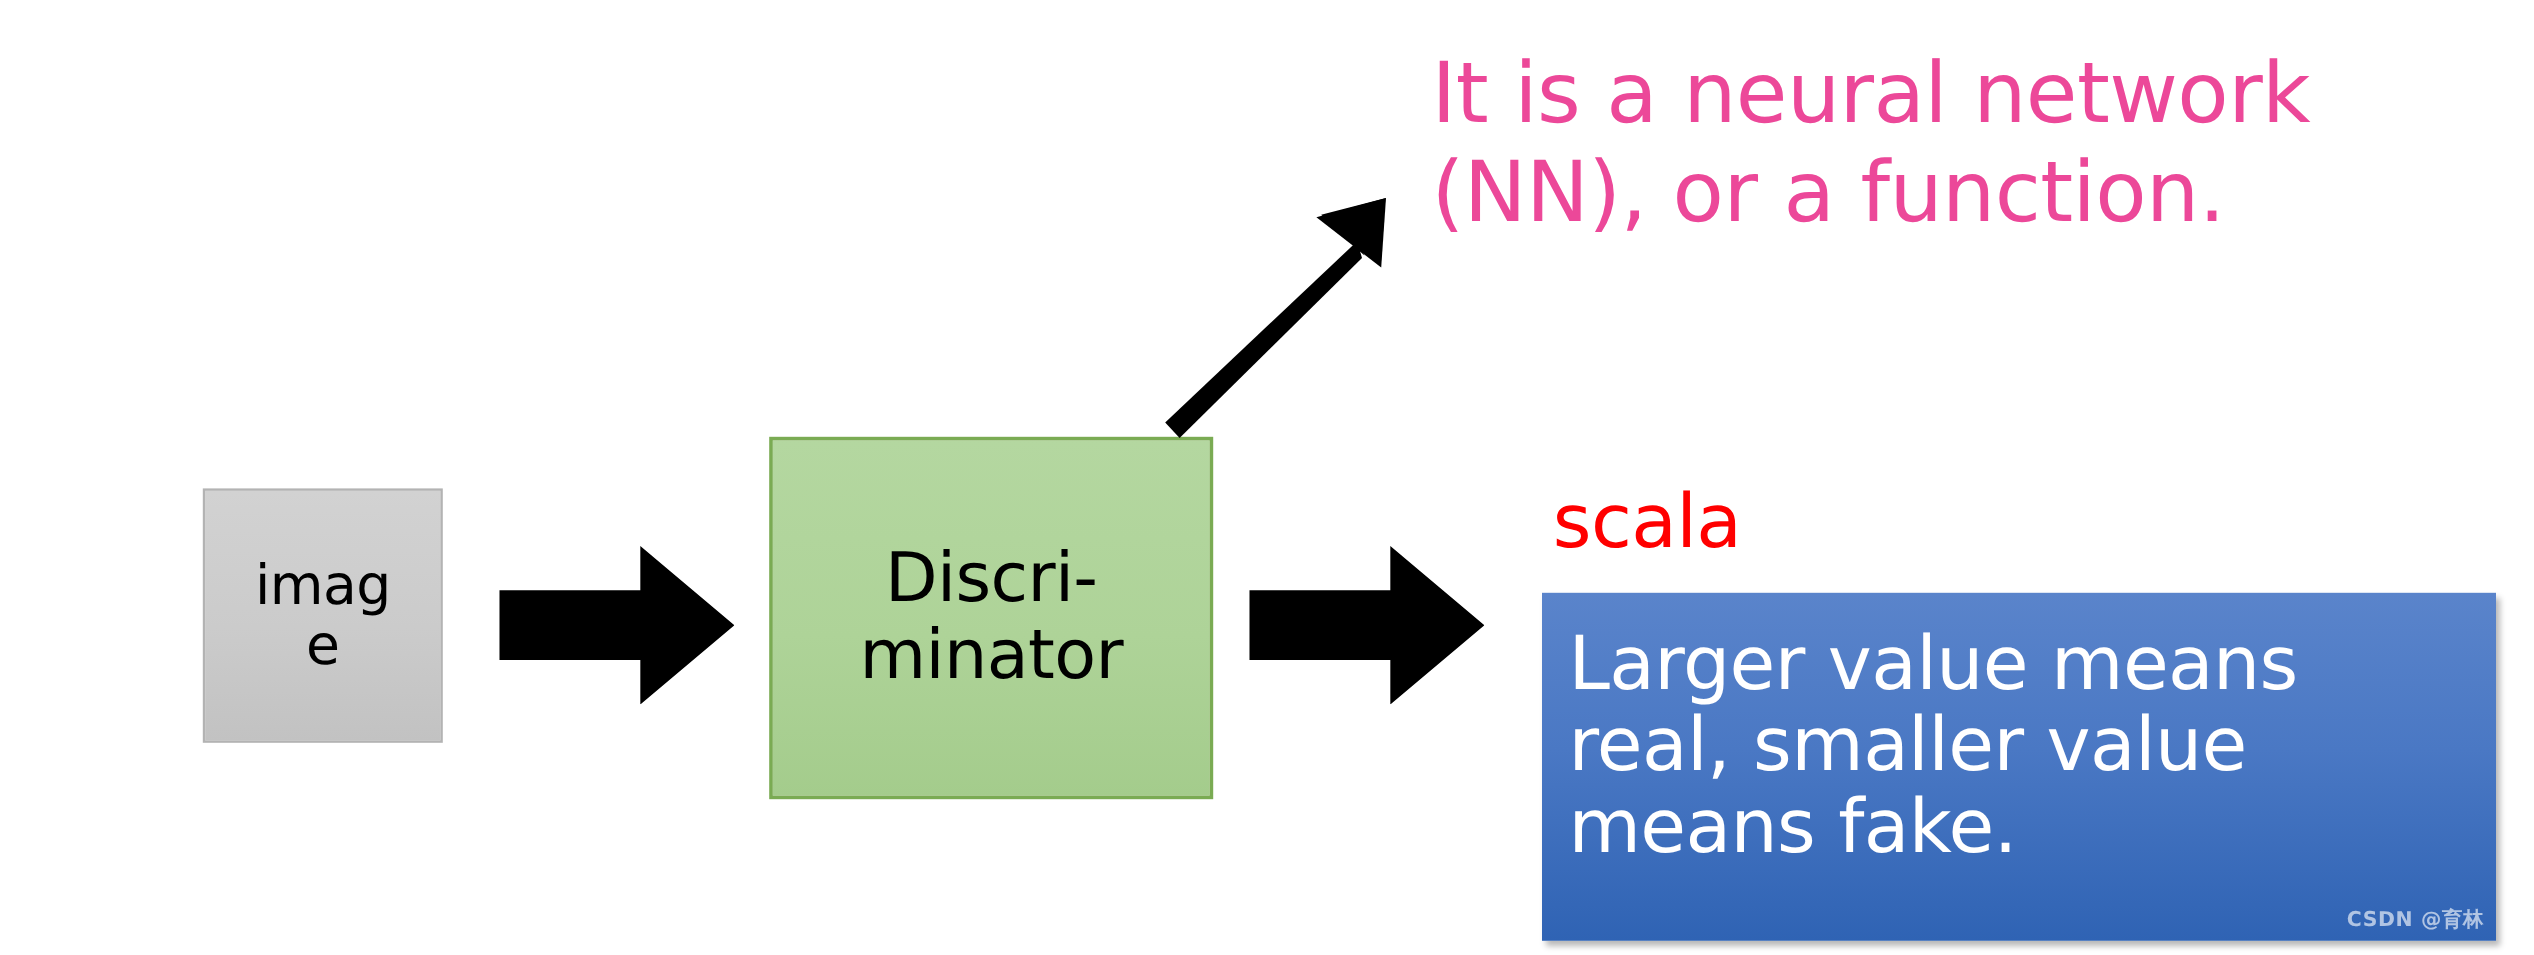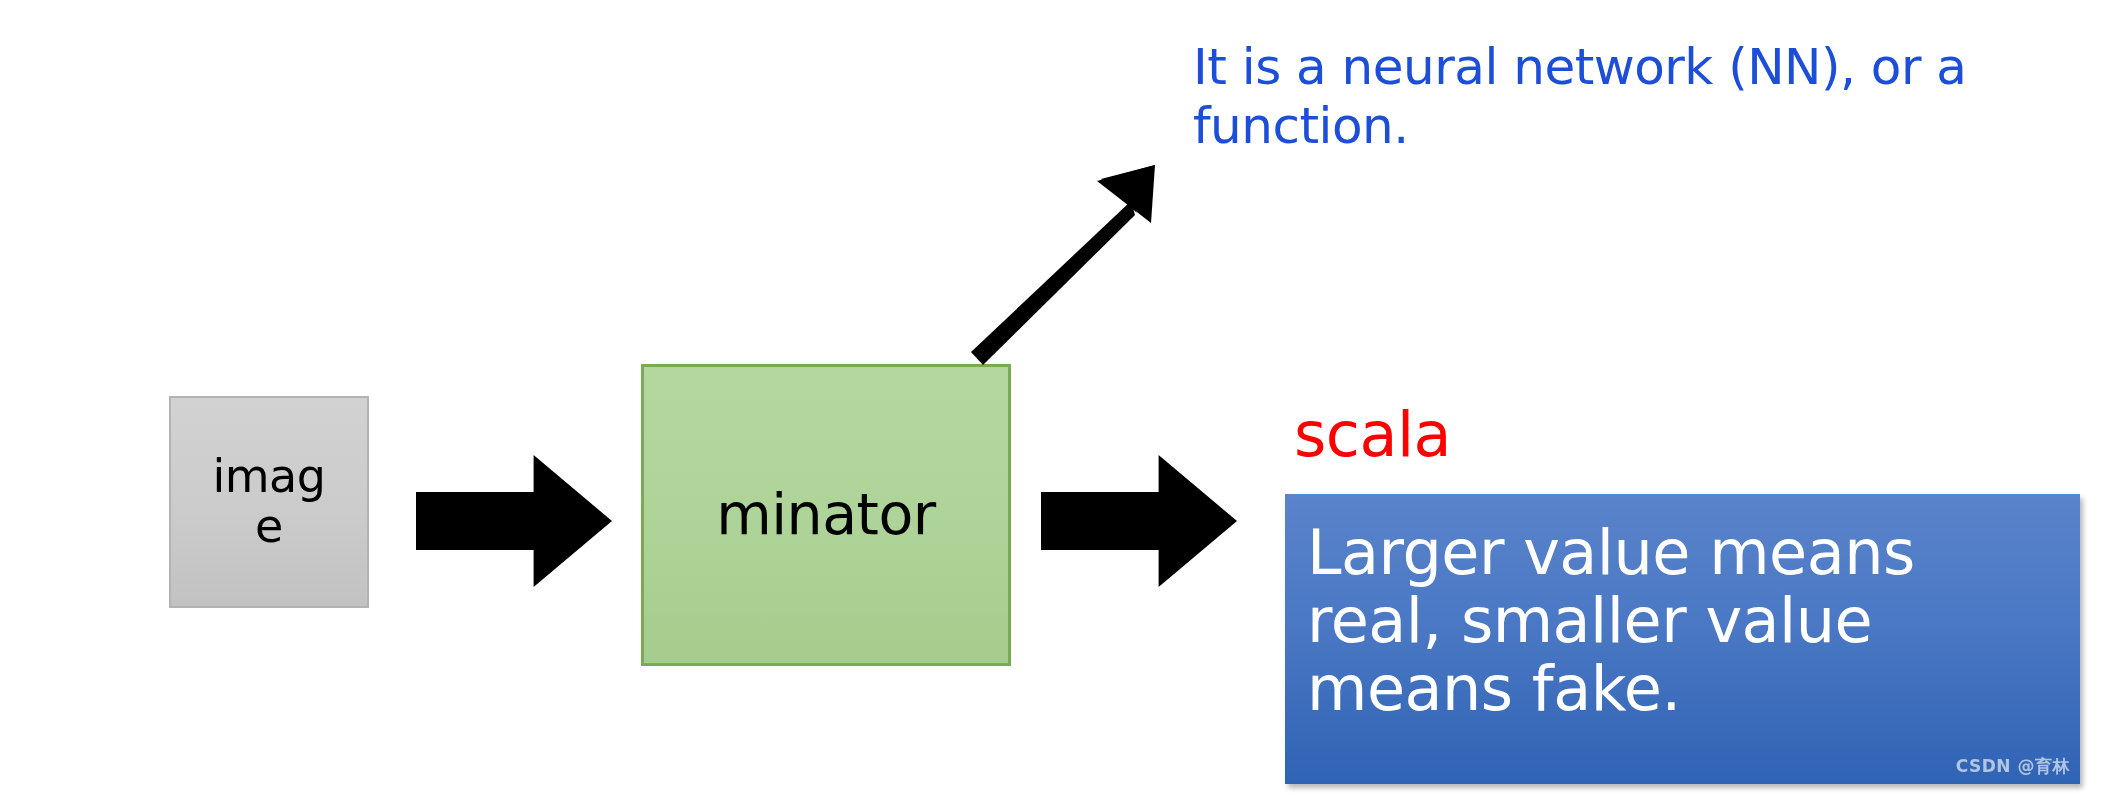"It is a neural network" .nn-caption { color: #1d4ed8 -> #ec4899; font-size: 50px -> 70px }
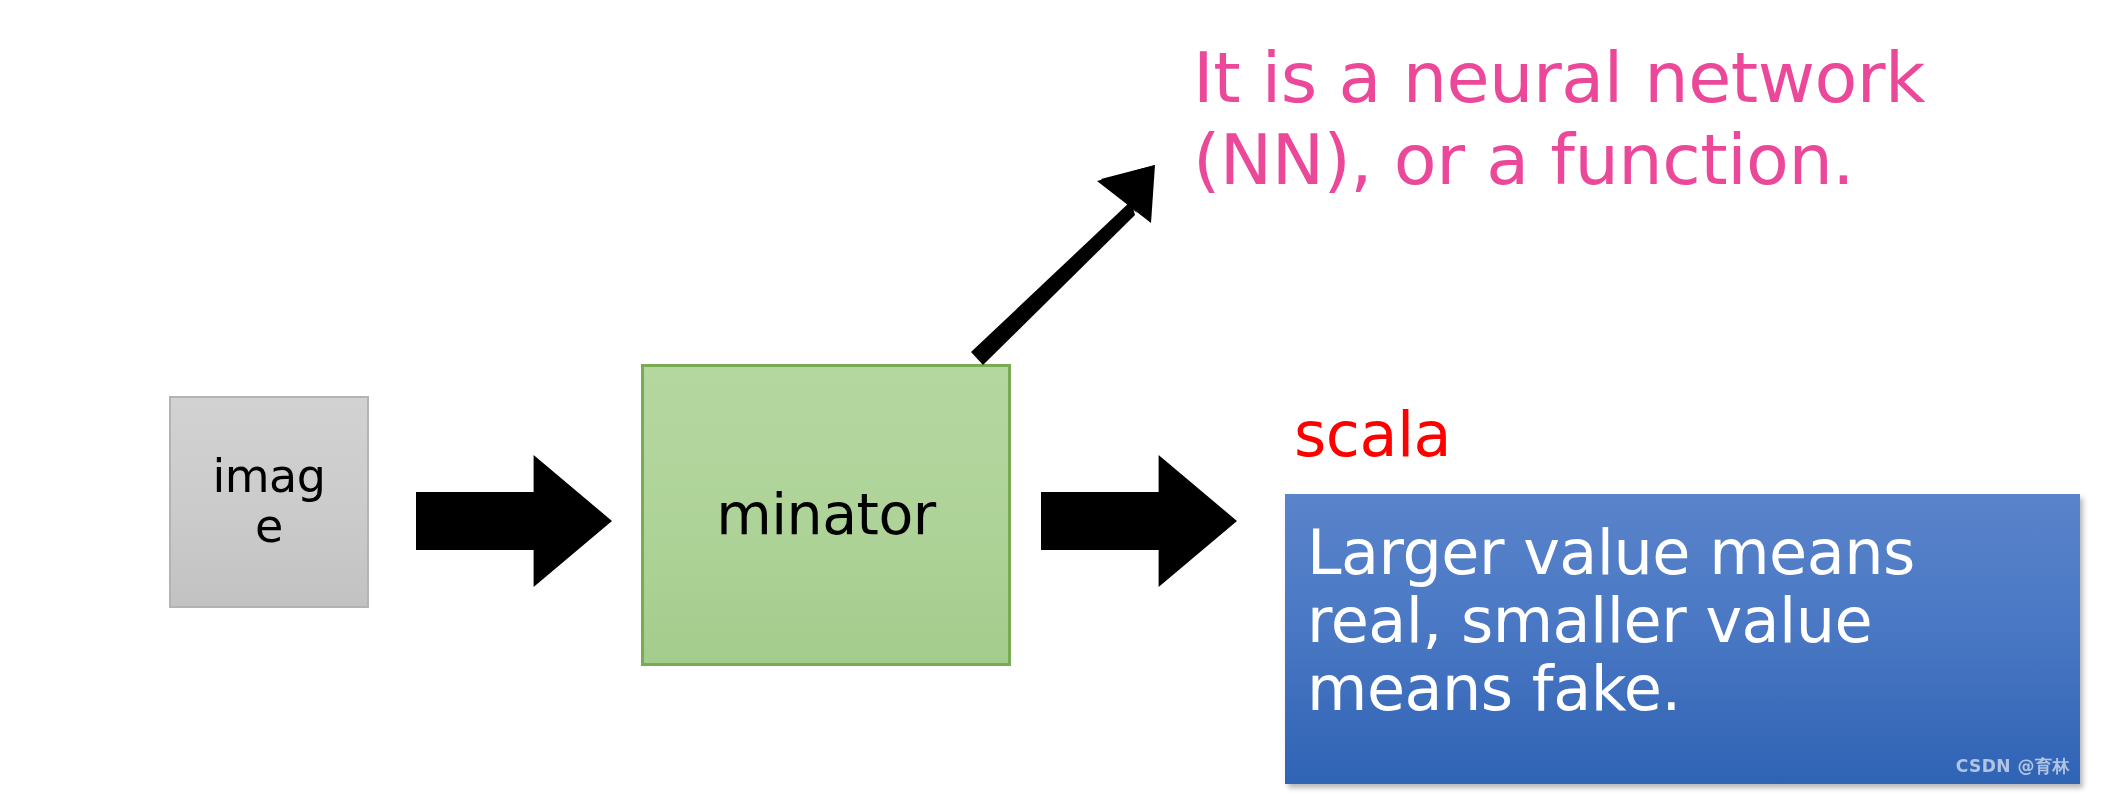"image" .image-box { top: 396px -> 407px }
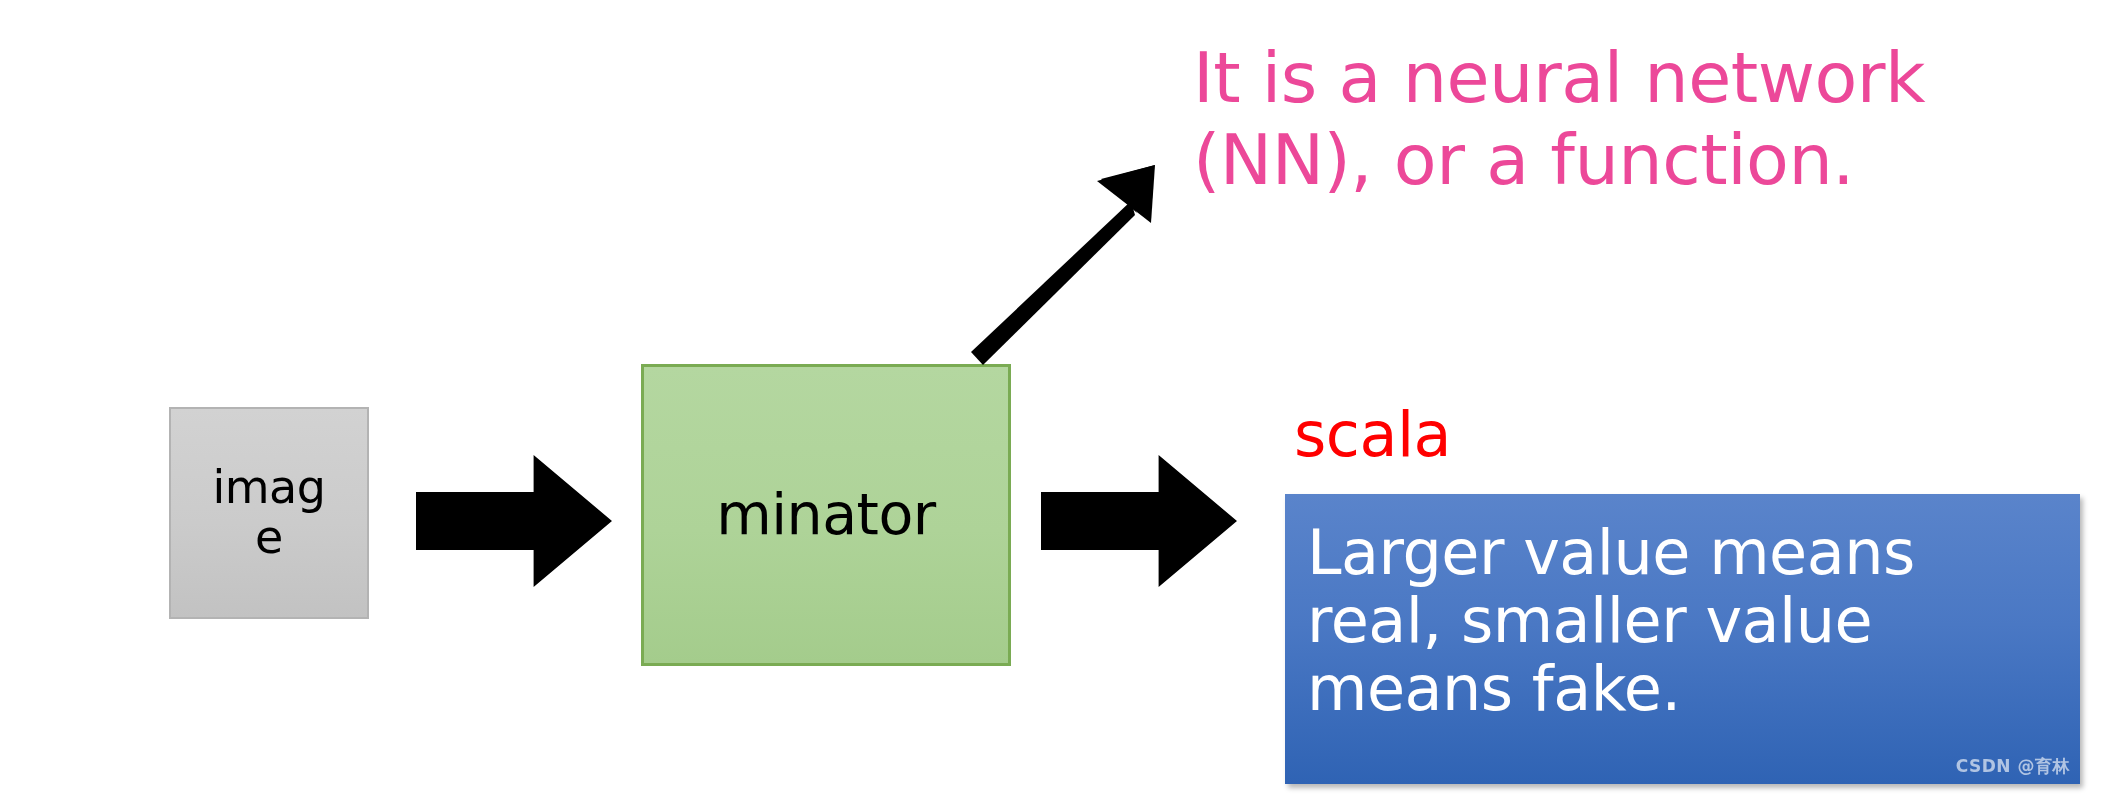"Discri-" div { html: none -> <div>Discri-</div> }
